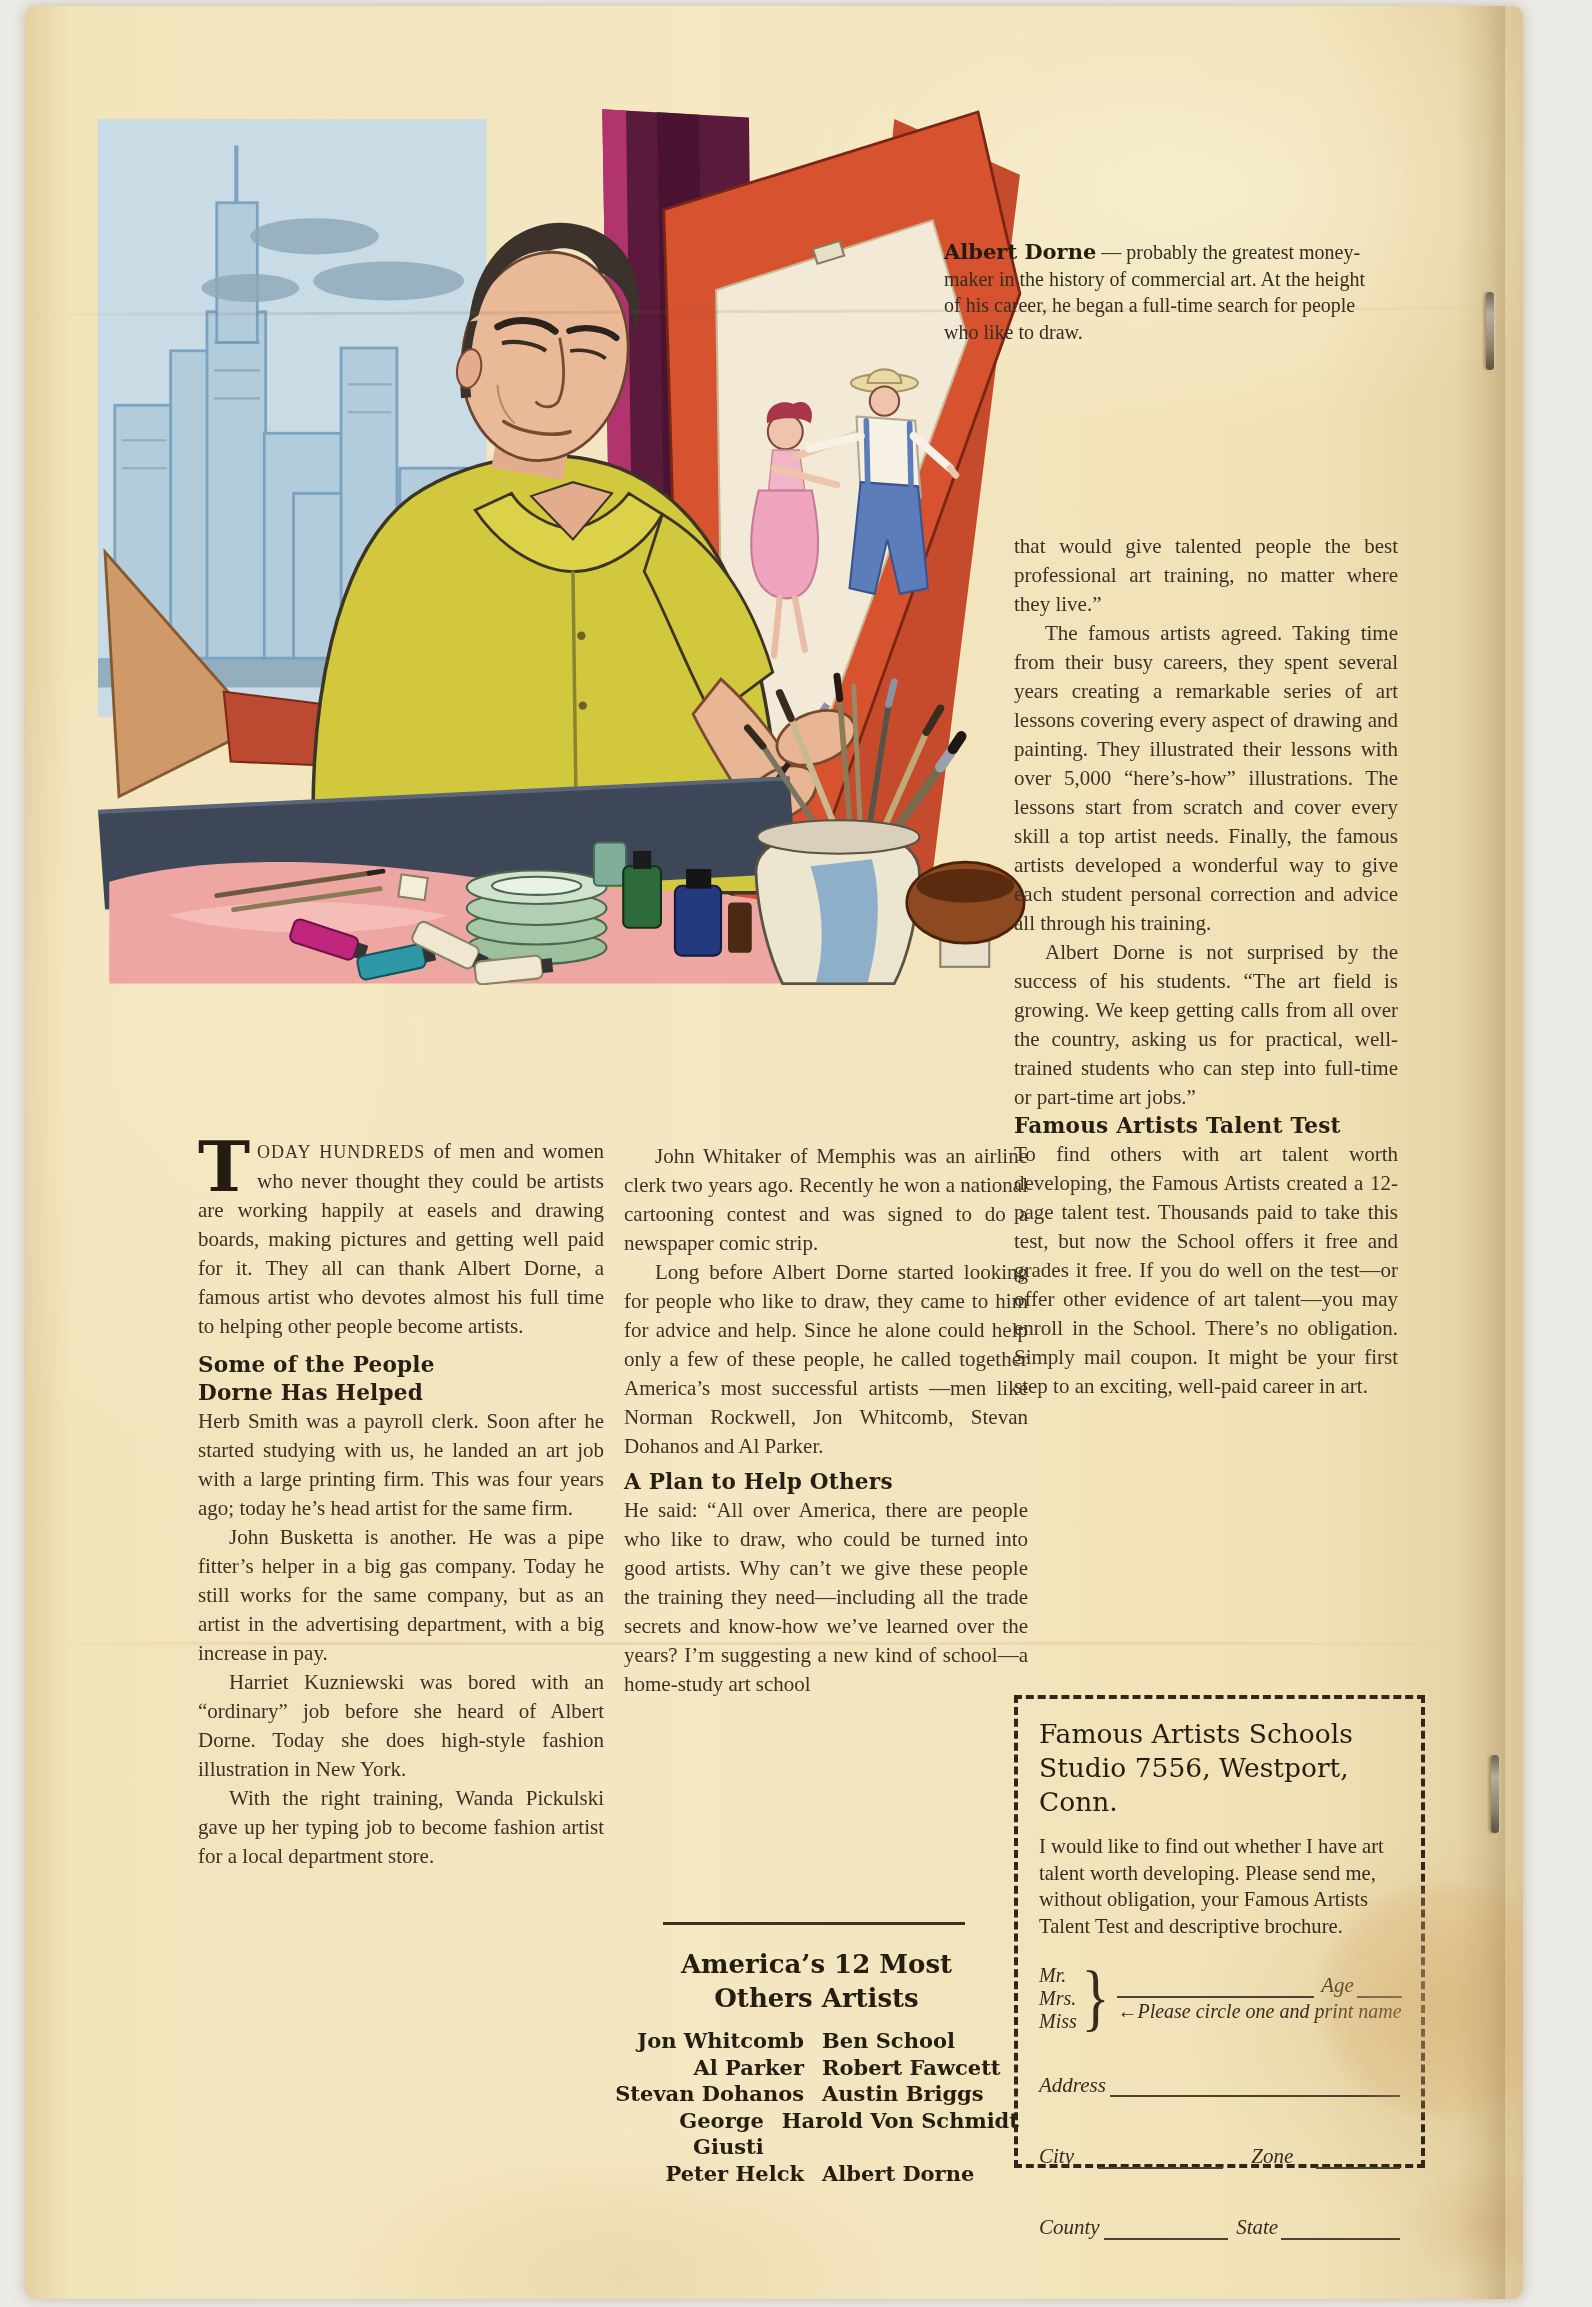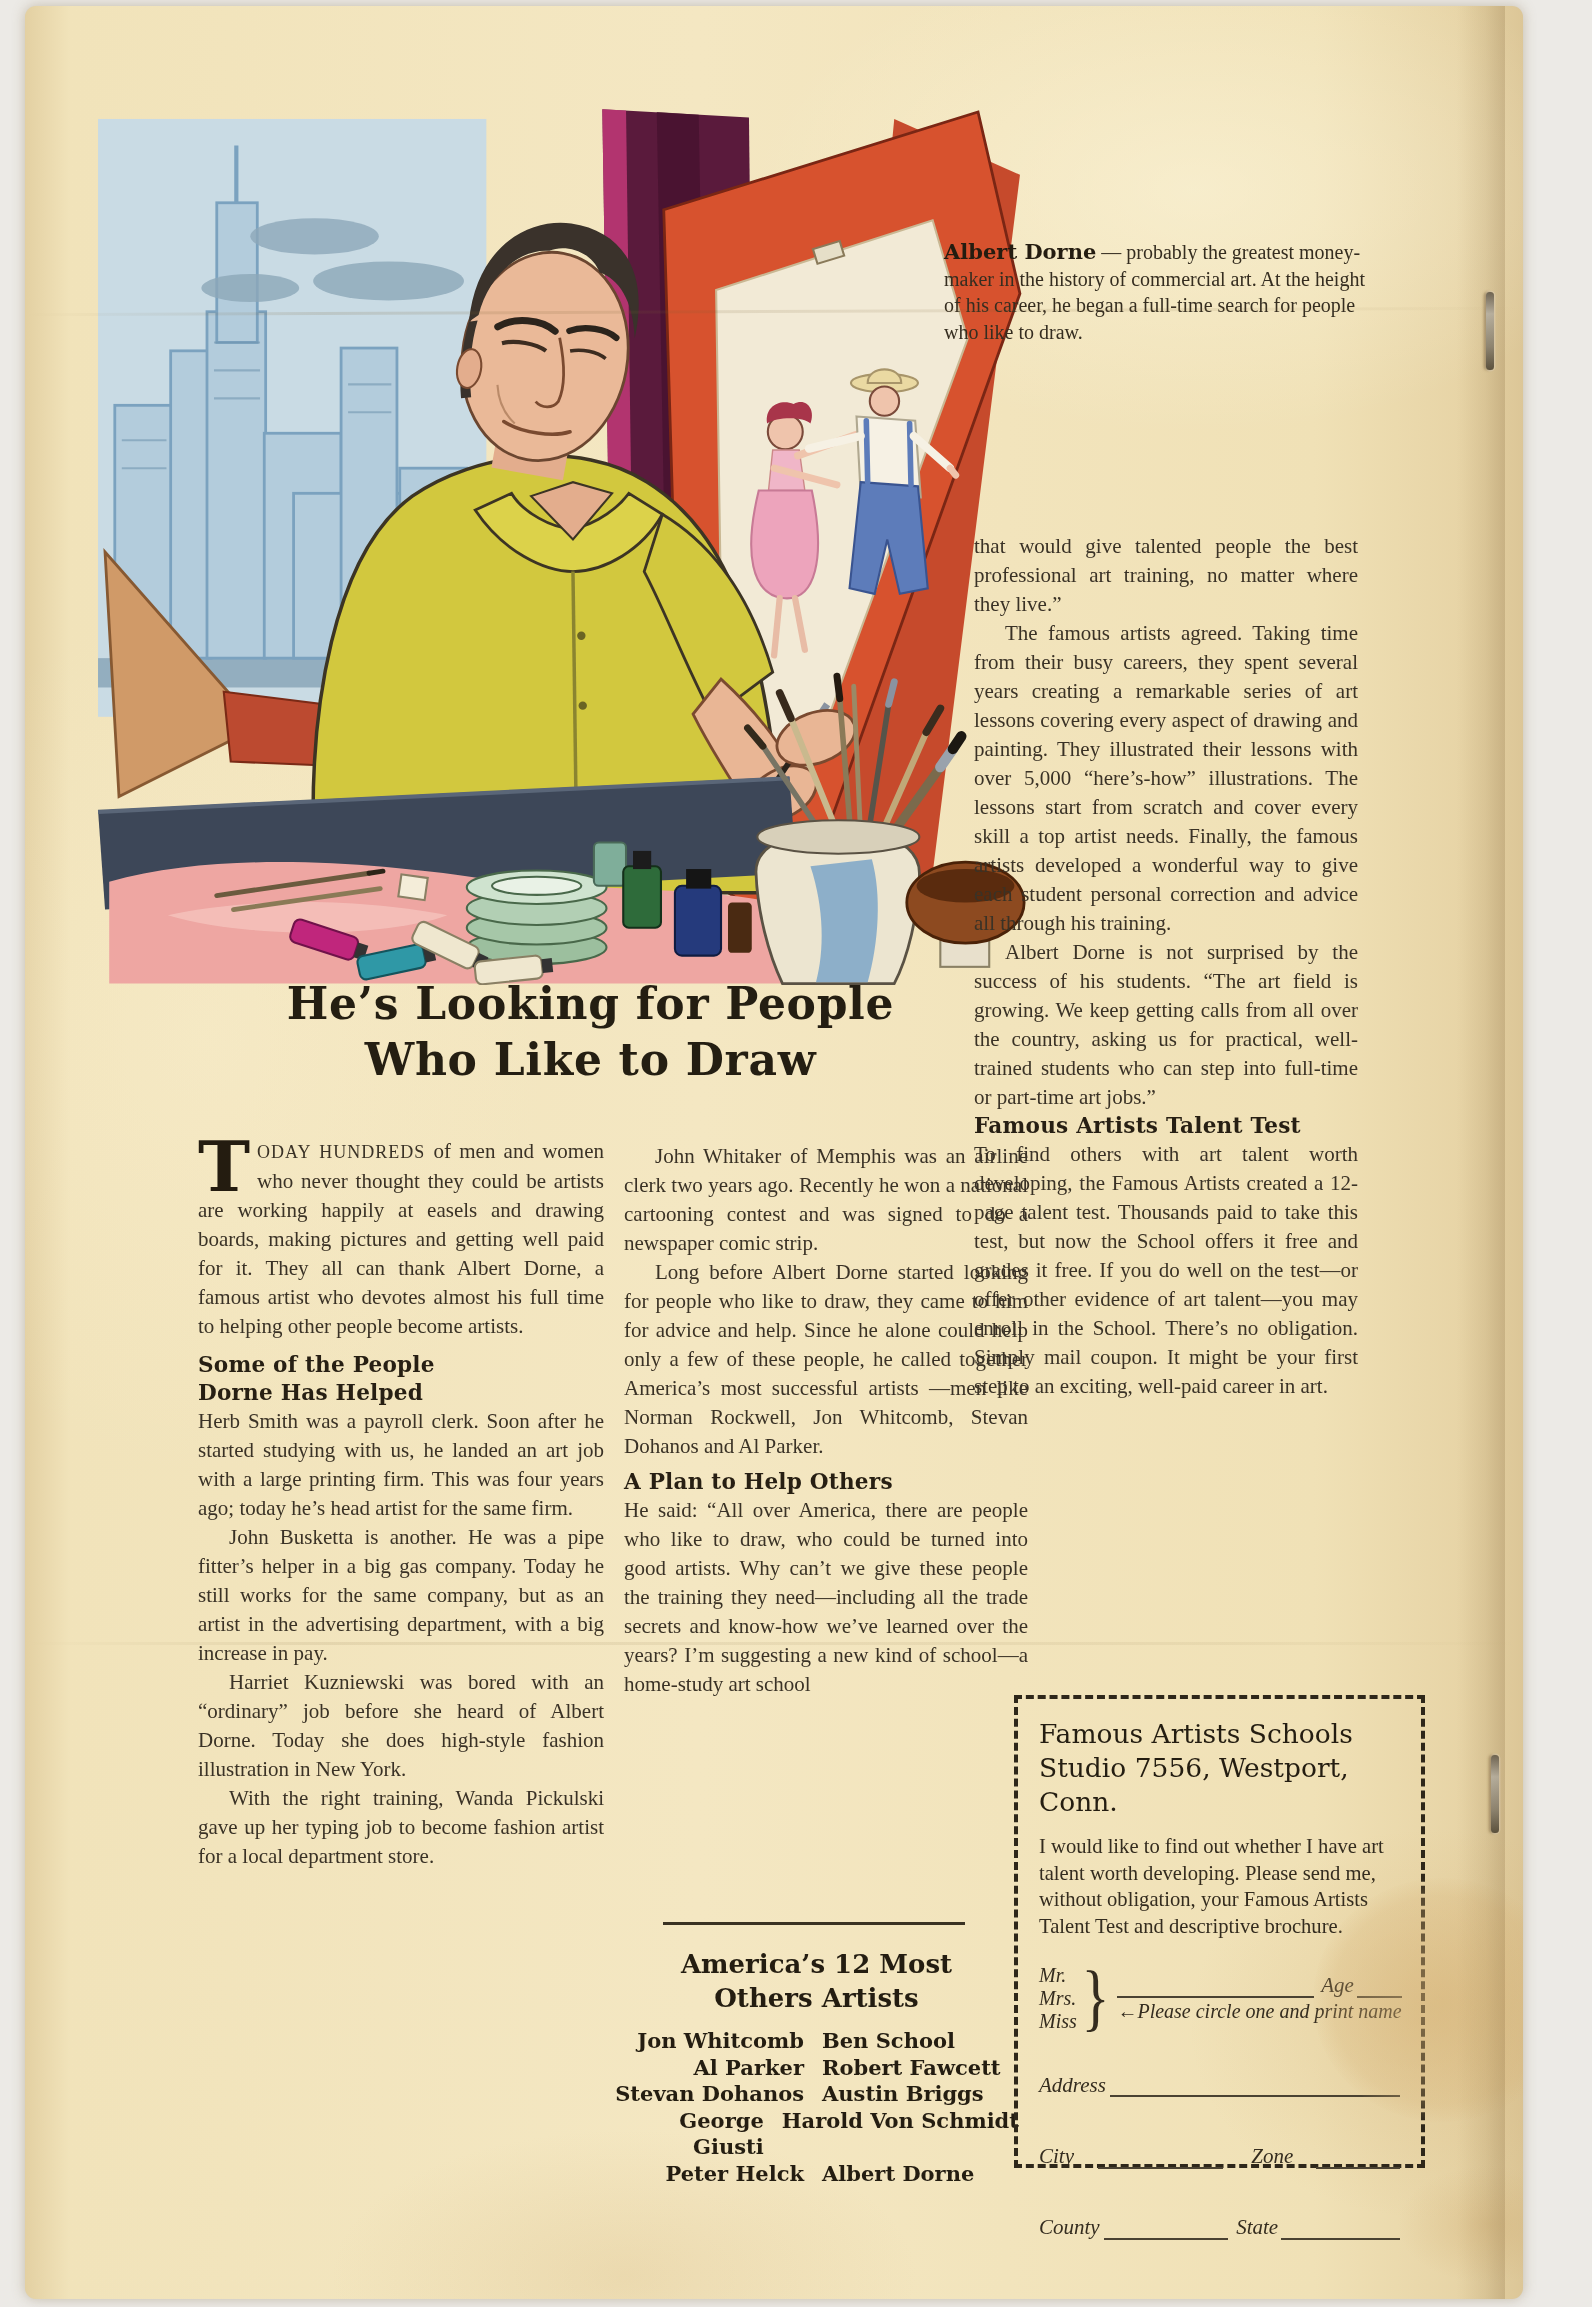"that would give talented people" div.body-col { left: 974px -> 1014px }
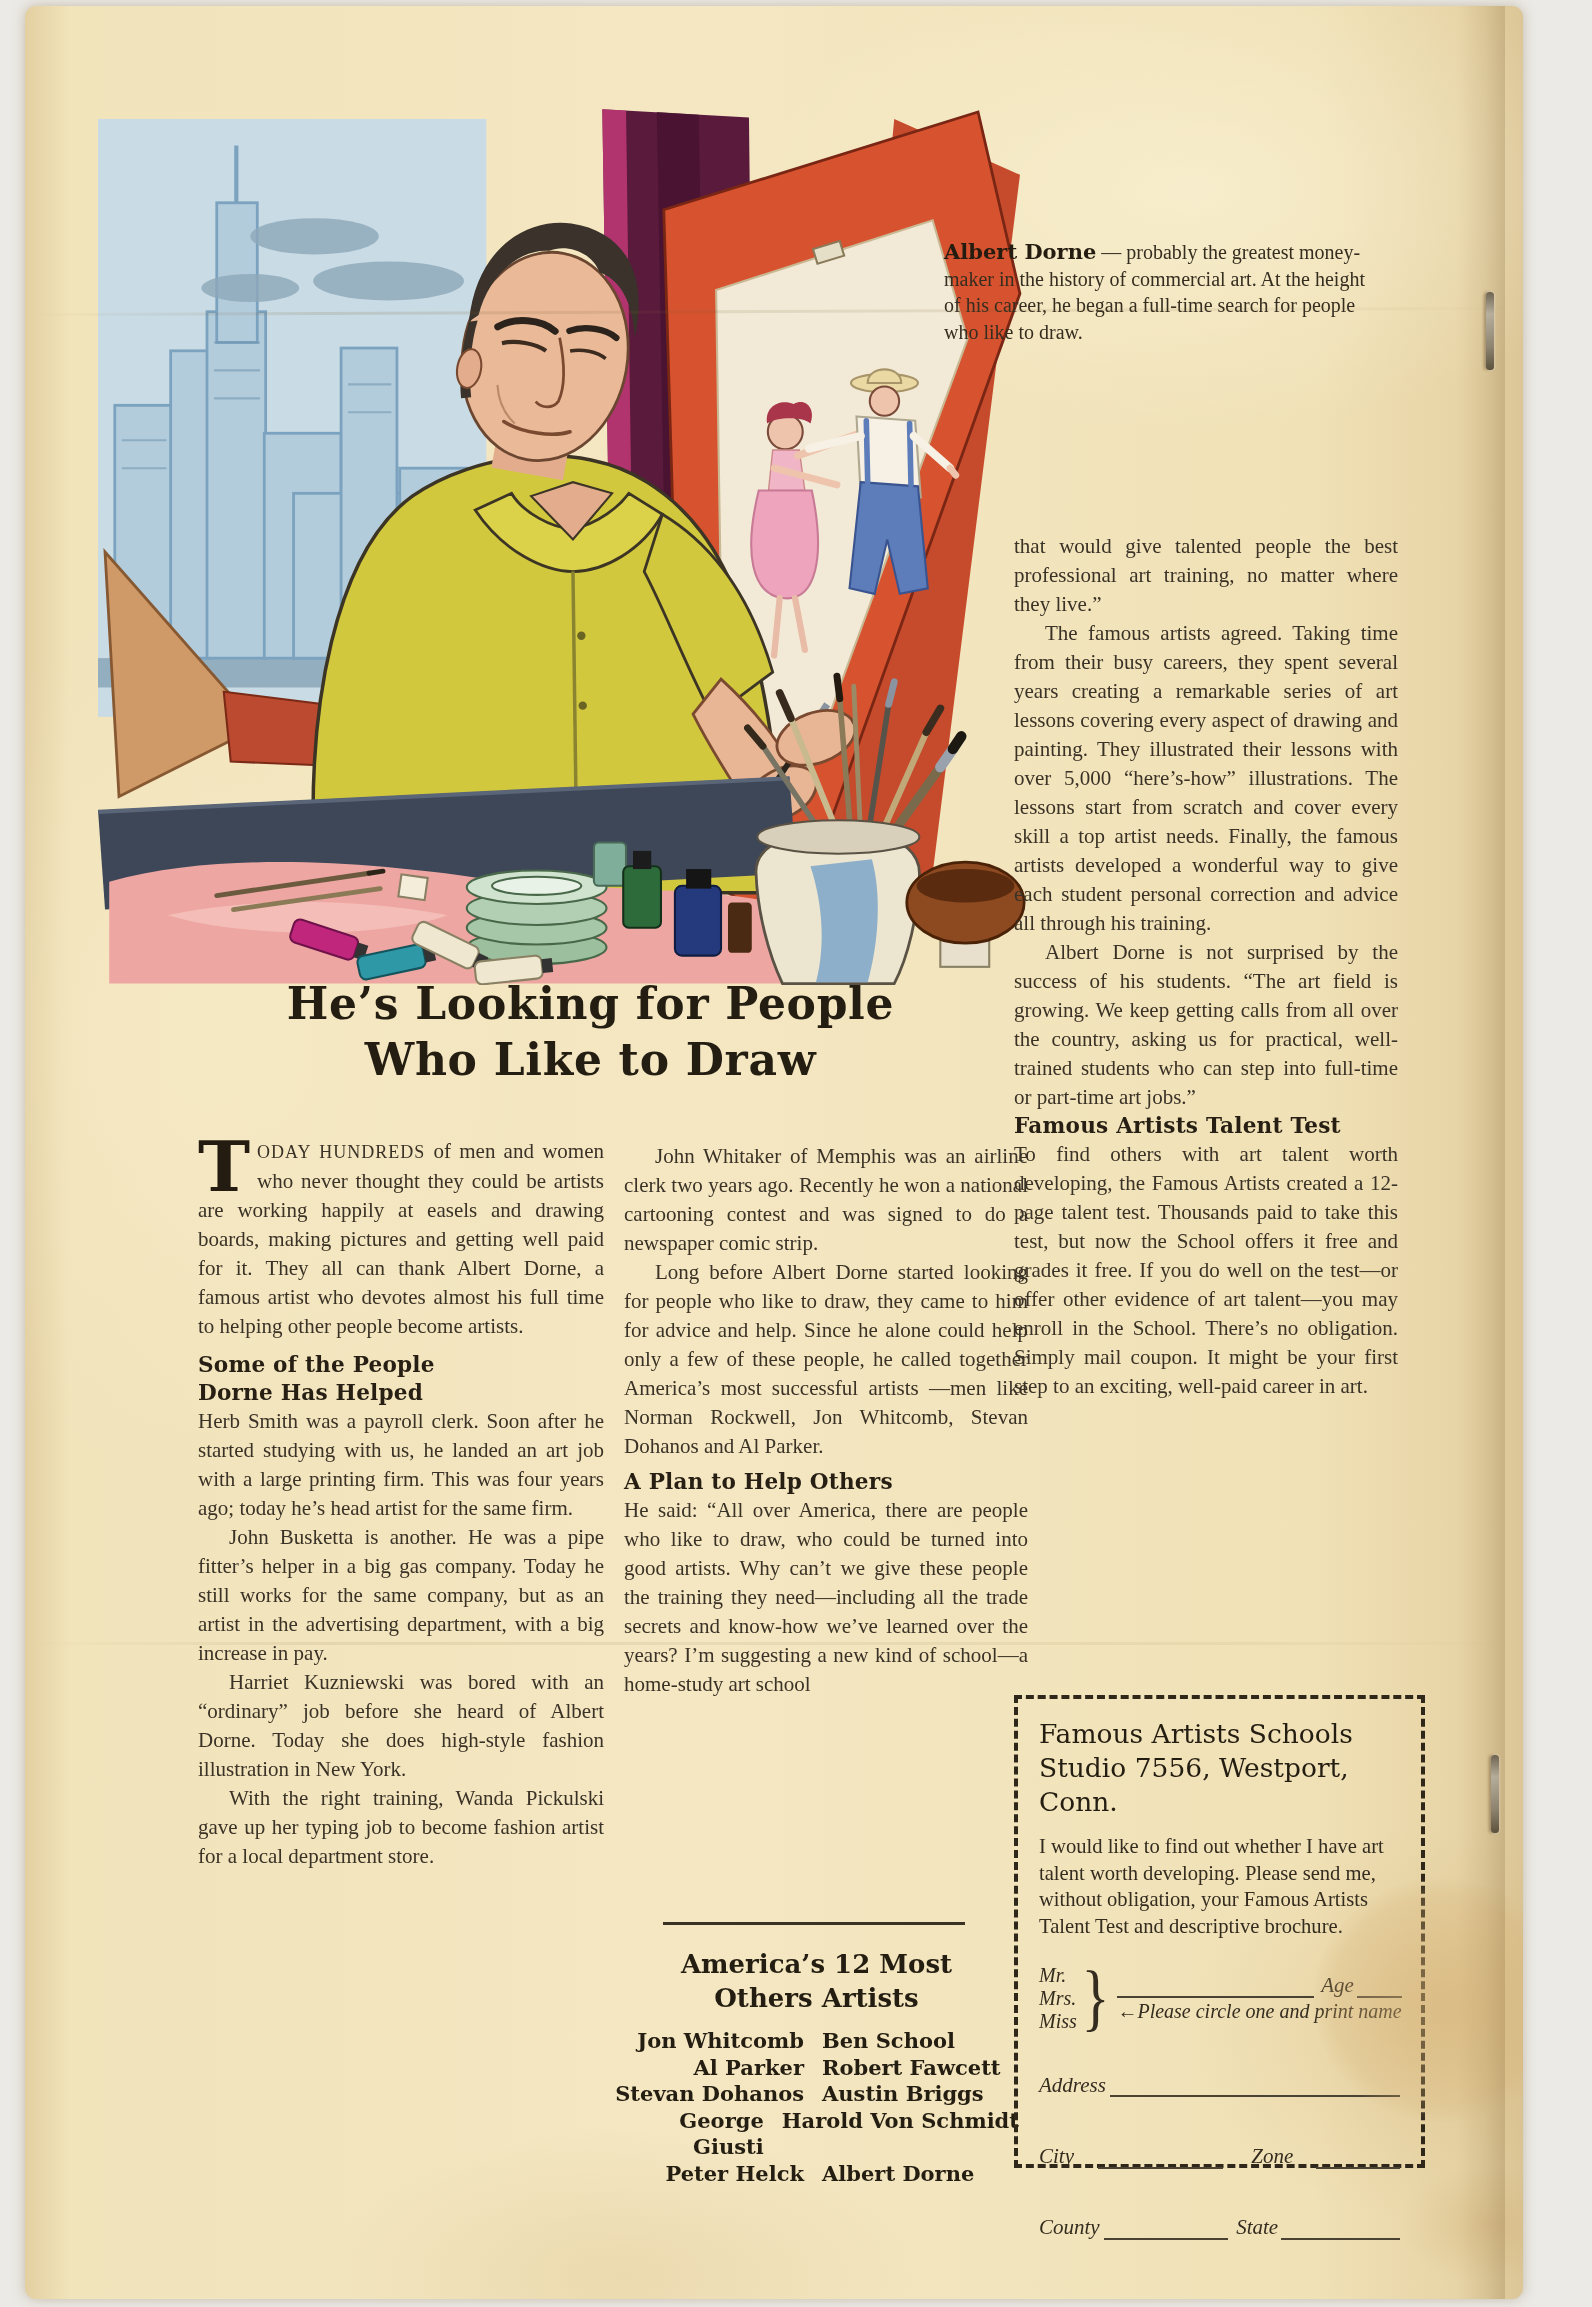"He’s Looking for People" div.headline { html: <div> <div>He’s Looking for People</div> <div>Who Like to Draw</div> </div> -> none }
